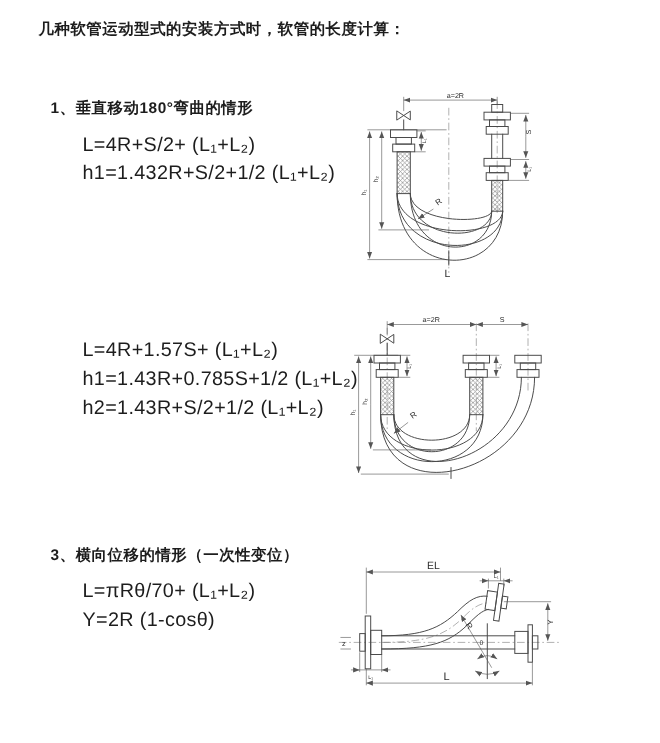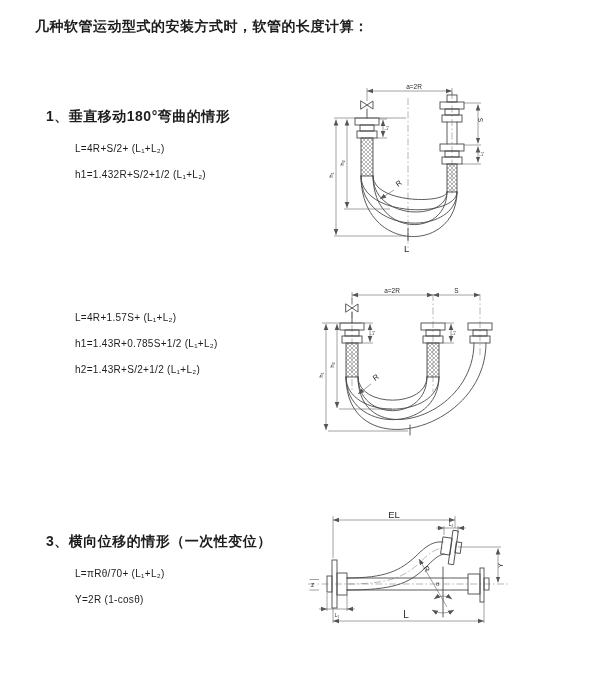"1、垂直移动180°弯曲的情形" div.case { top: 108px -> 90px }
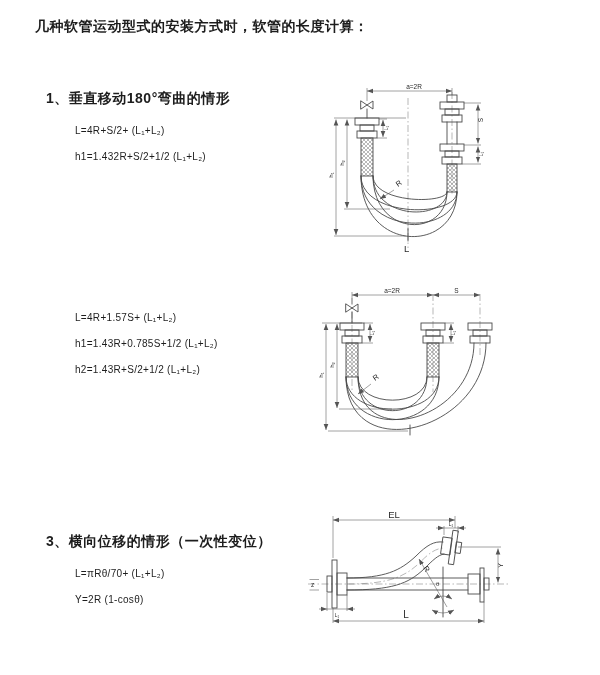"L=4R+S/2+ (L₁+L₂)" .formula { font-size: 10px -> 18px }
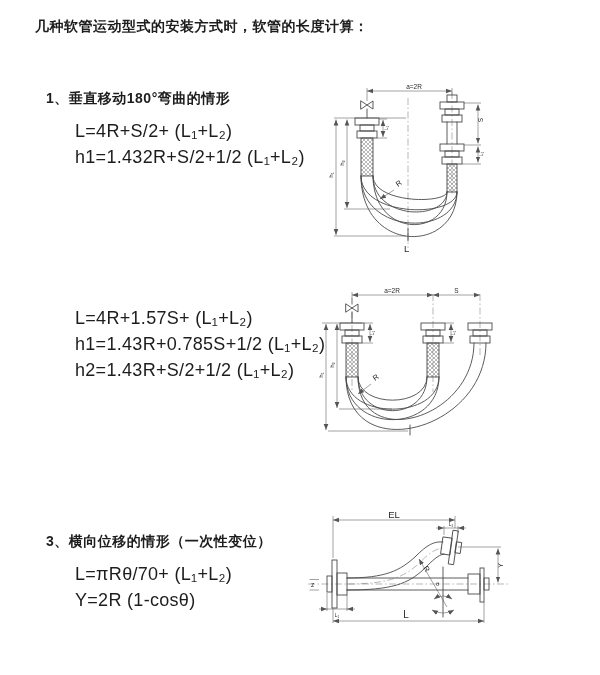"3、横向位移的情形（一次性变位）" div.case { top: 533px -> 496px }
